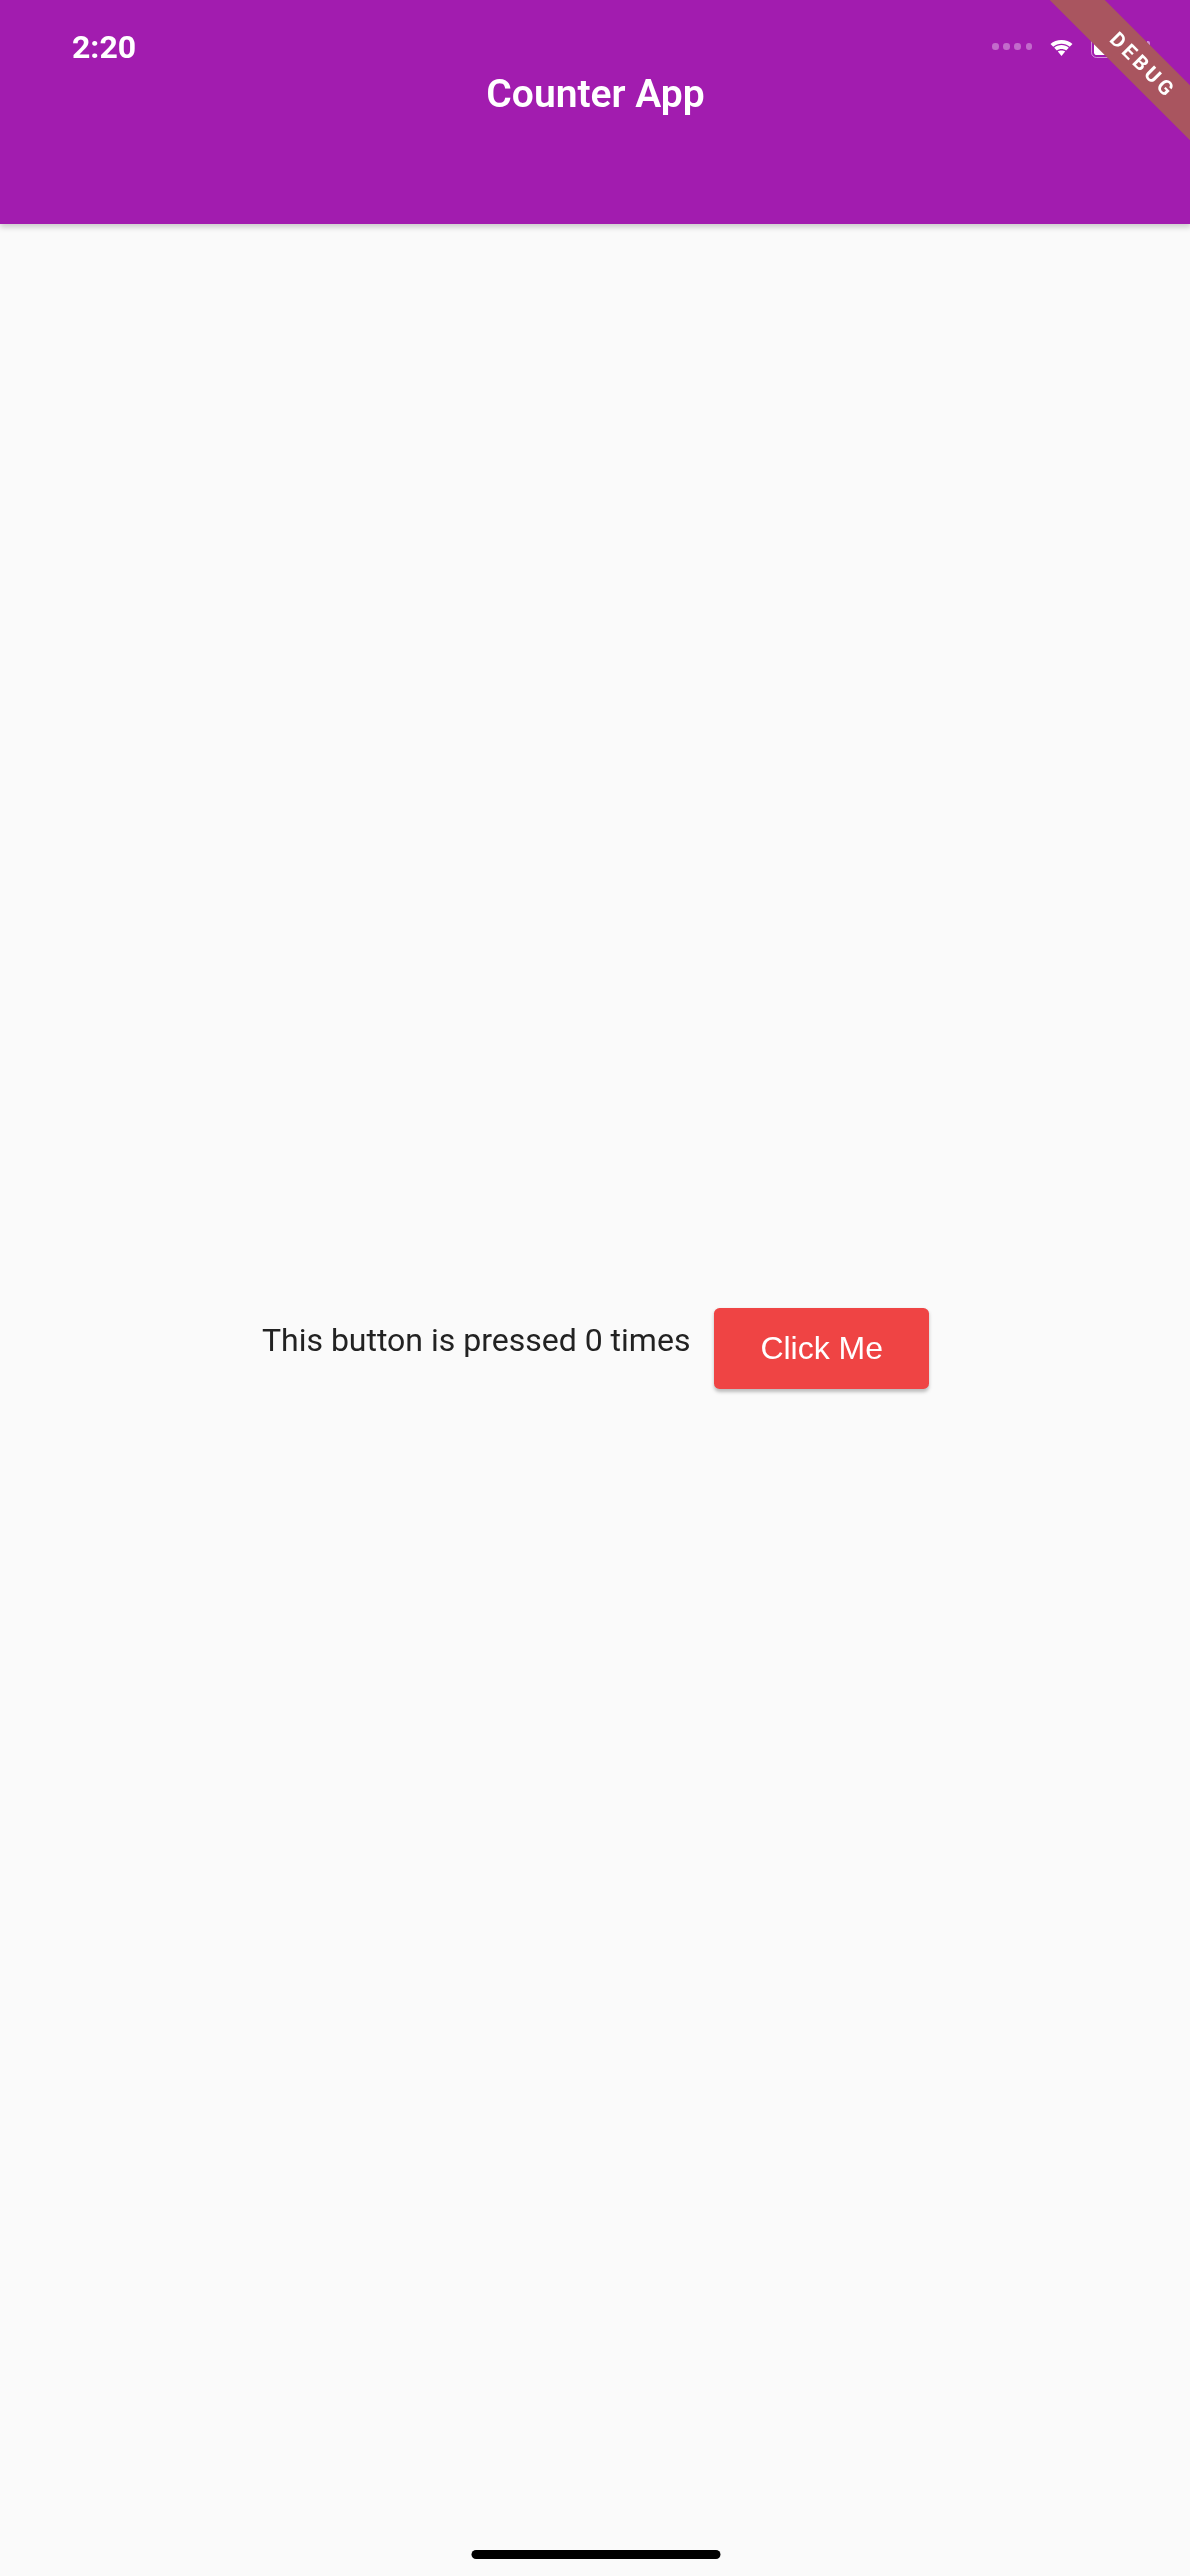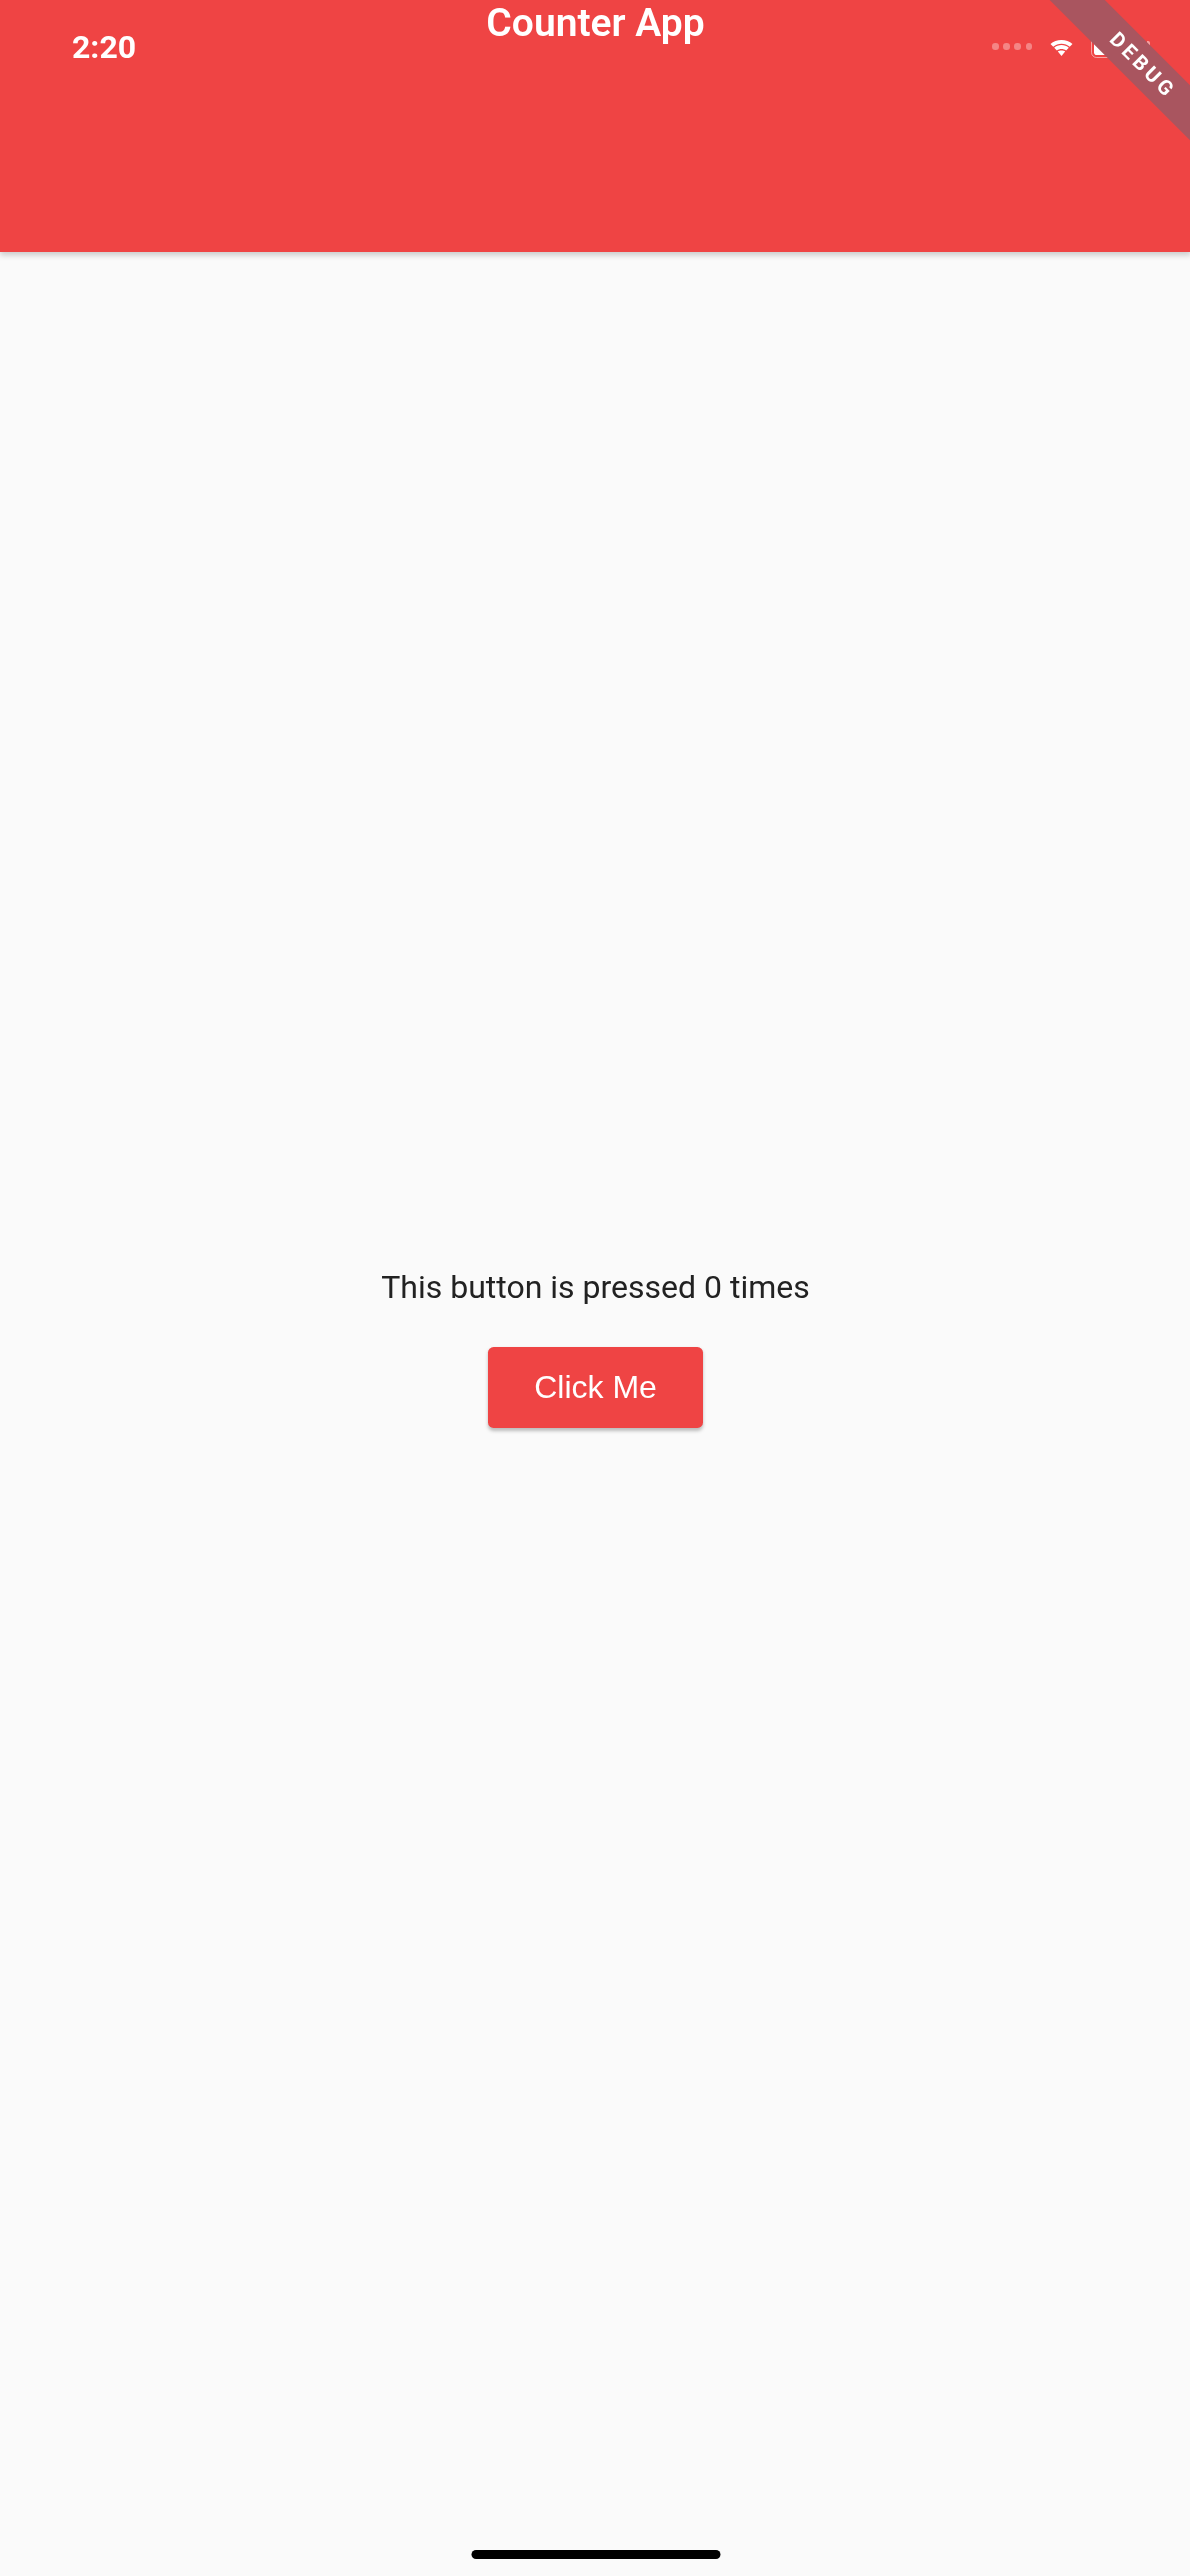"Counter App" .app-bar { align-items: flex-start -> center; background: #ef4444 -> #a21caf; height: 252px -> 224px }
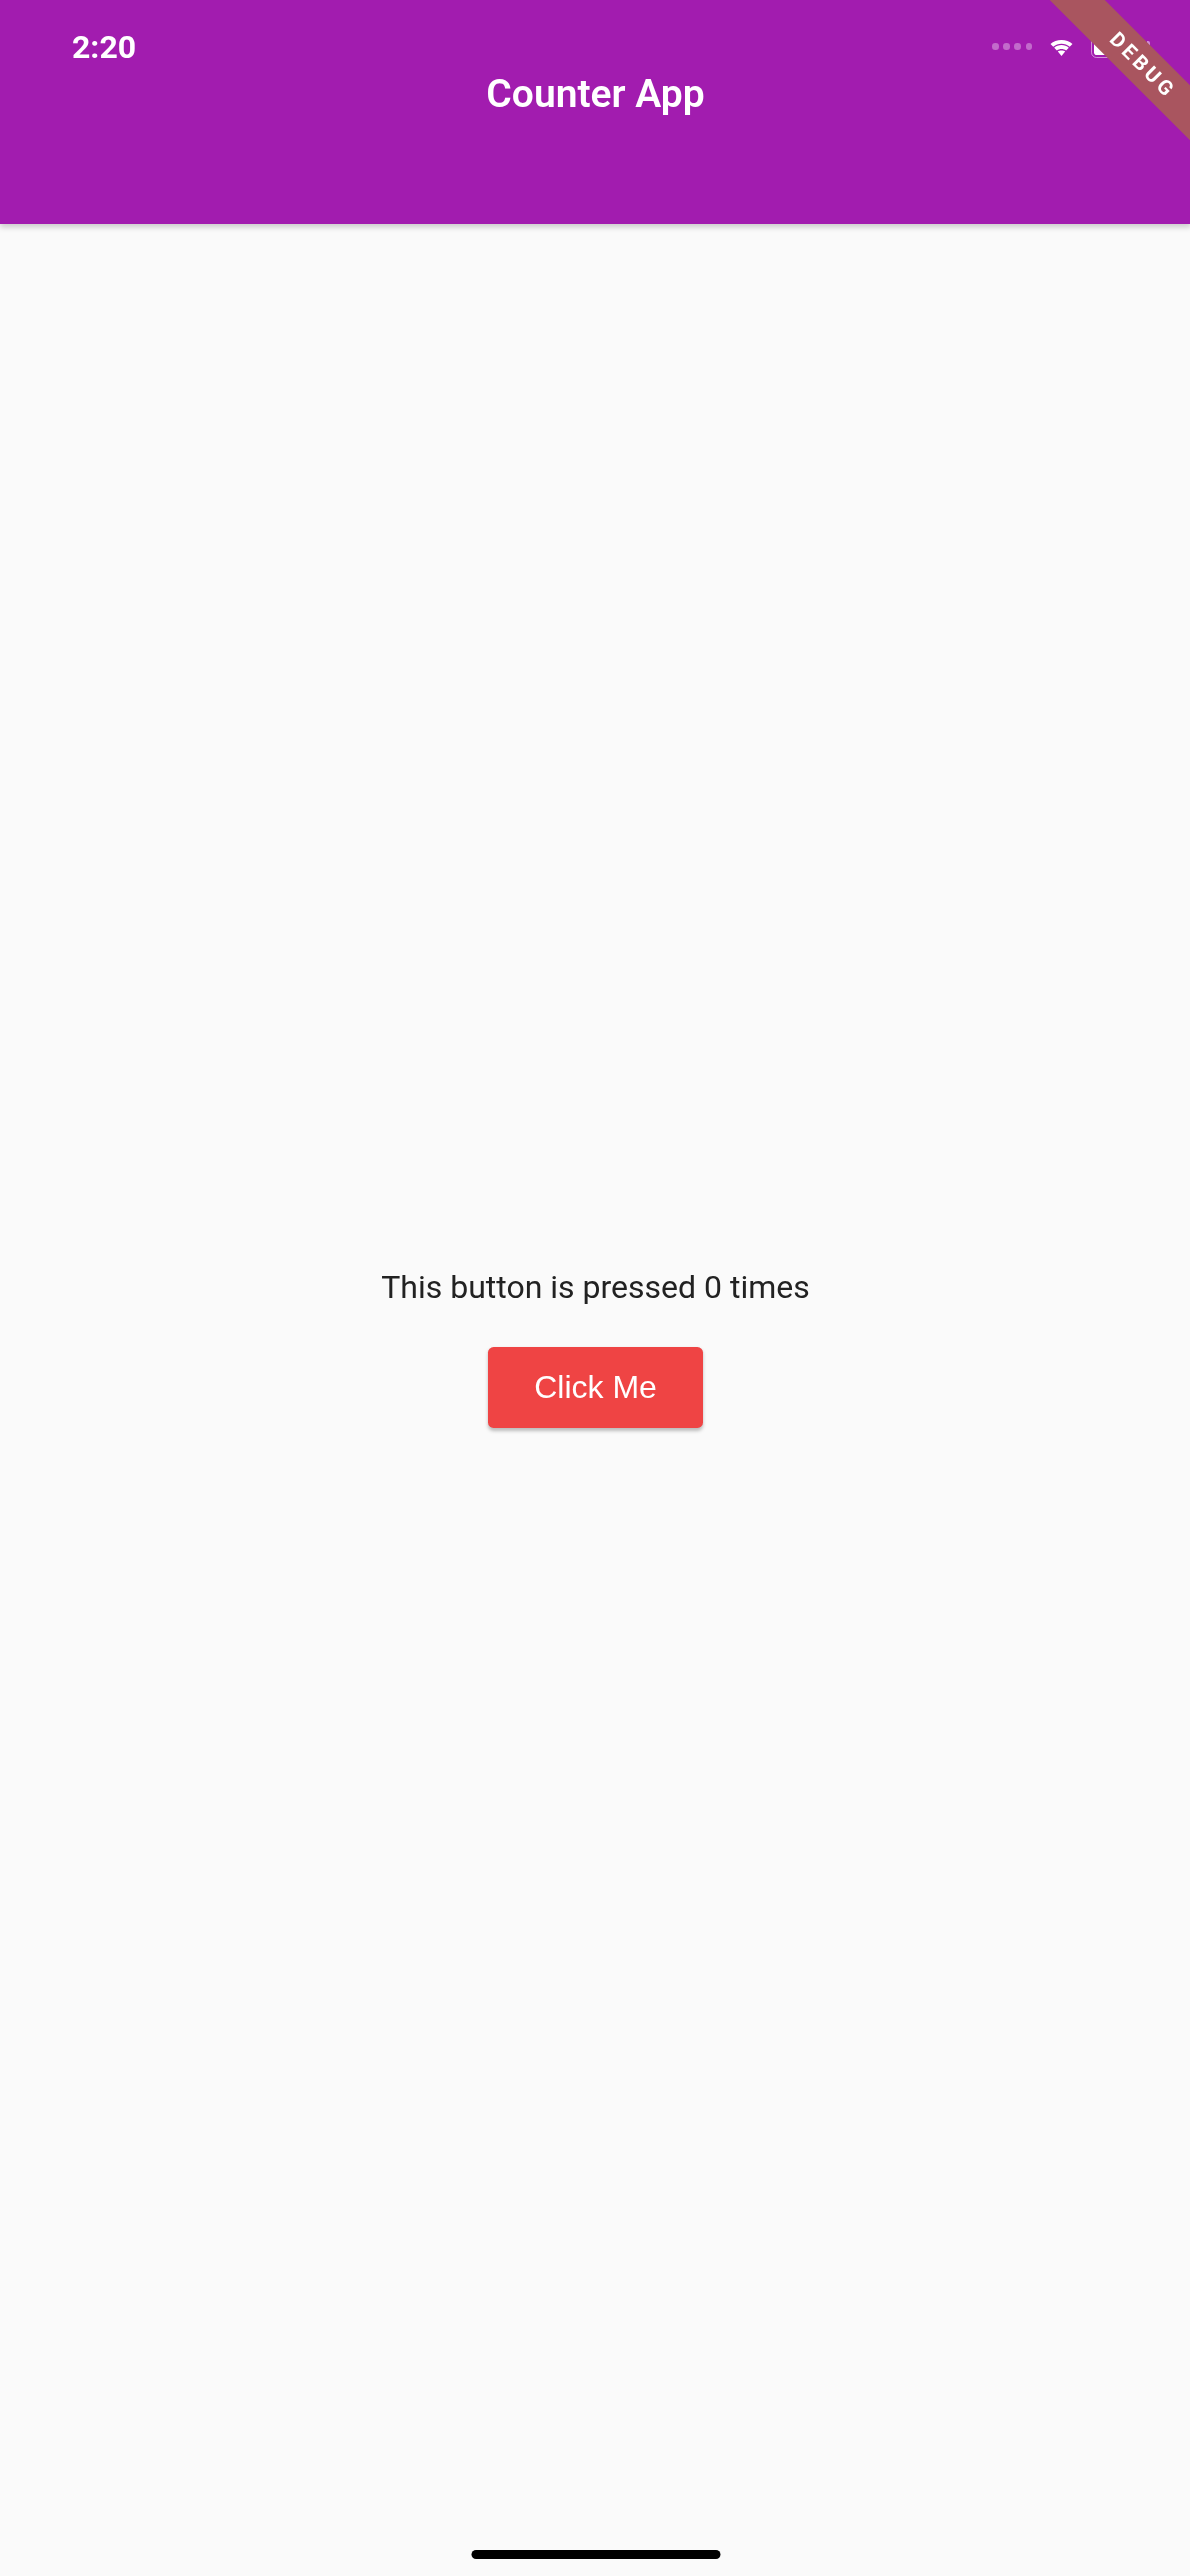"This button is pressed 0" .center-block { flex-direction: column -> none }
